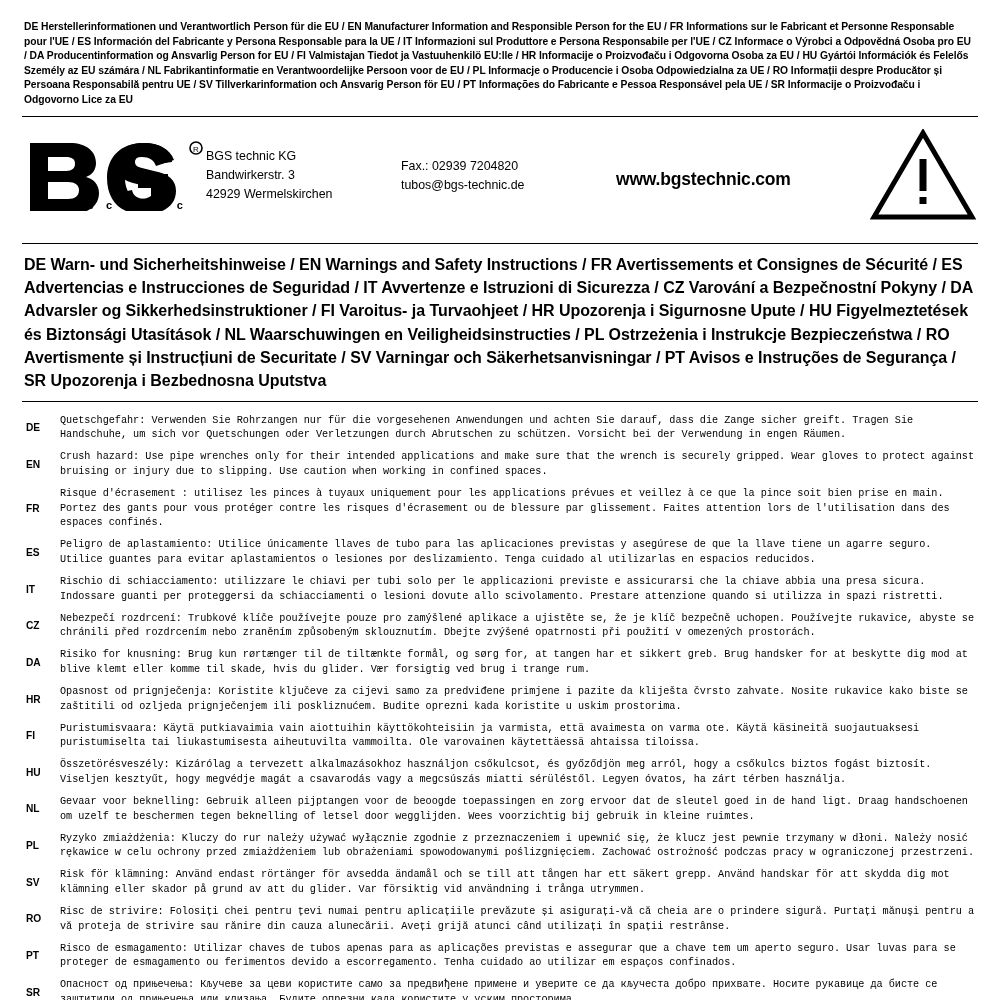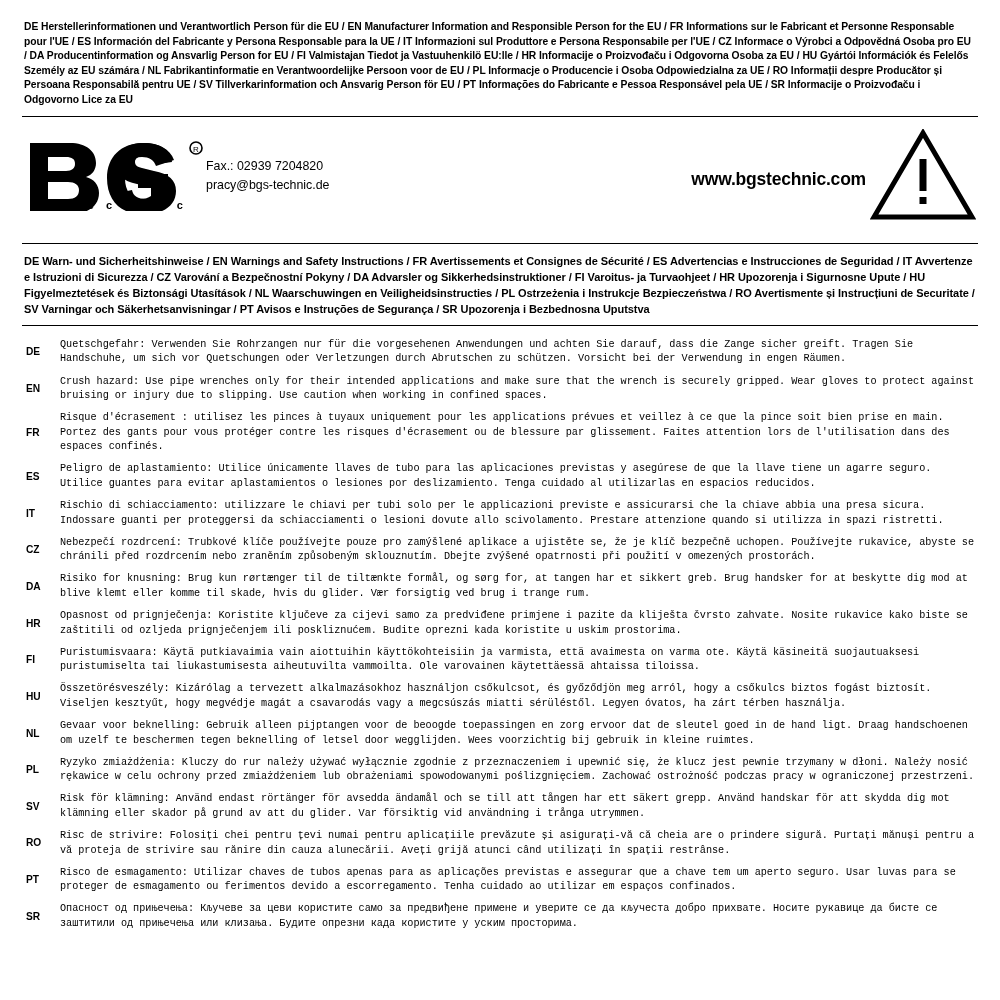"BGS technic KG" div.addr { html: none -> <div> <div>BGS technic KG</div> <div>Bandwirkerstr. 3</div> <div>42929 Wermelskirchen</div> </div> }
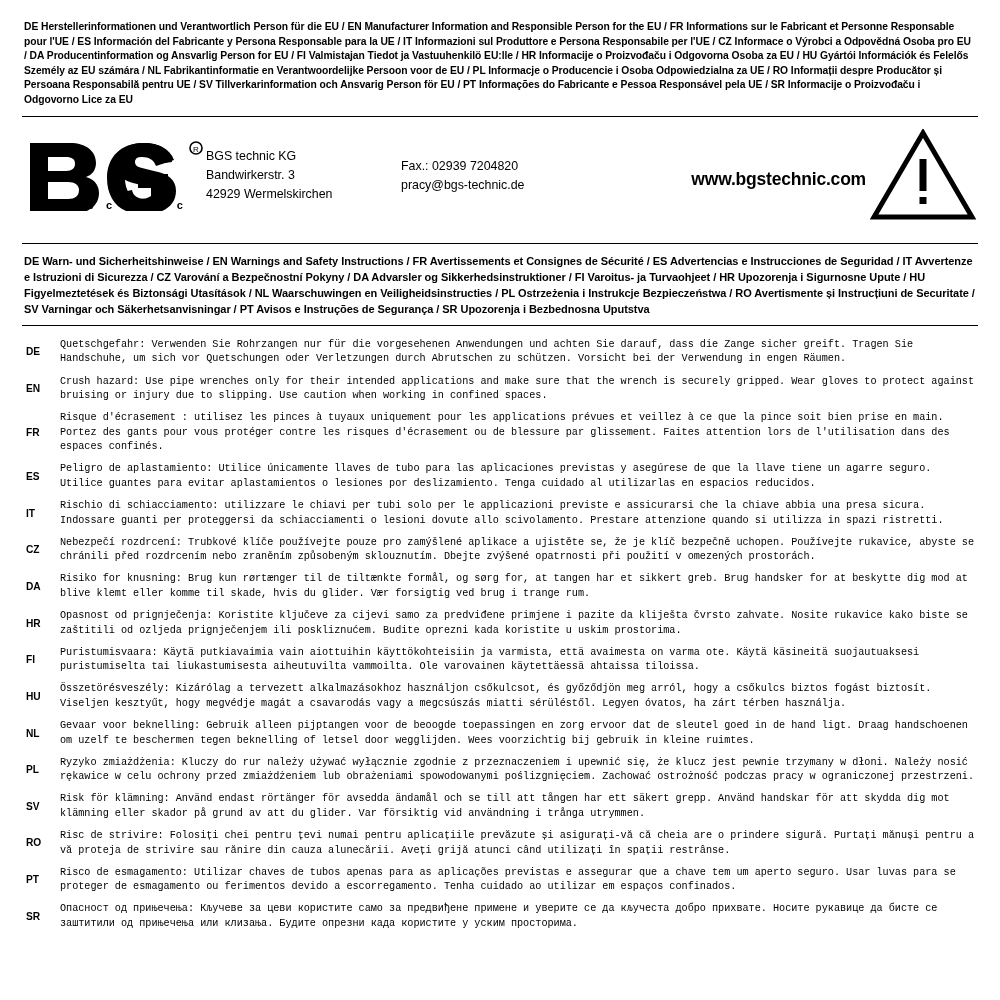"pracy@bgs-technic.de" div { text: pracy@bgs-technic.de -> tubos@bgs-technic.de }
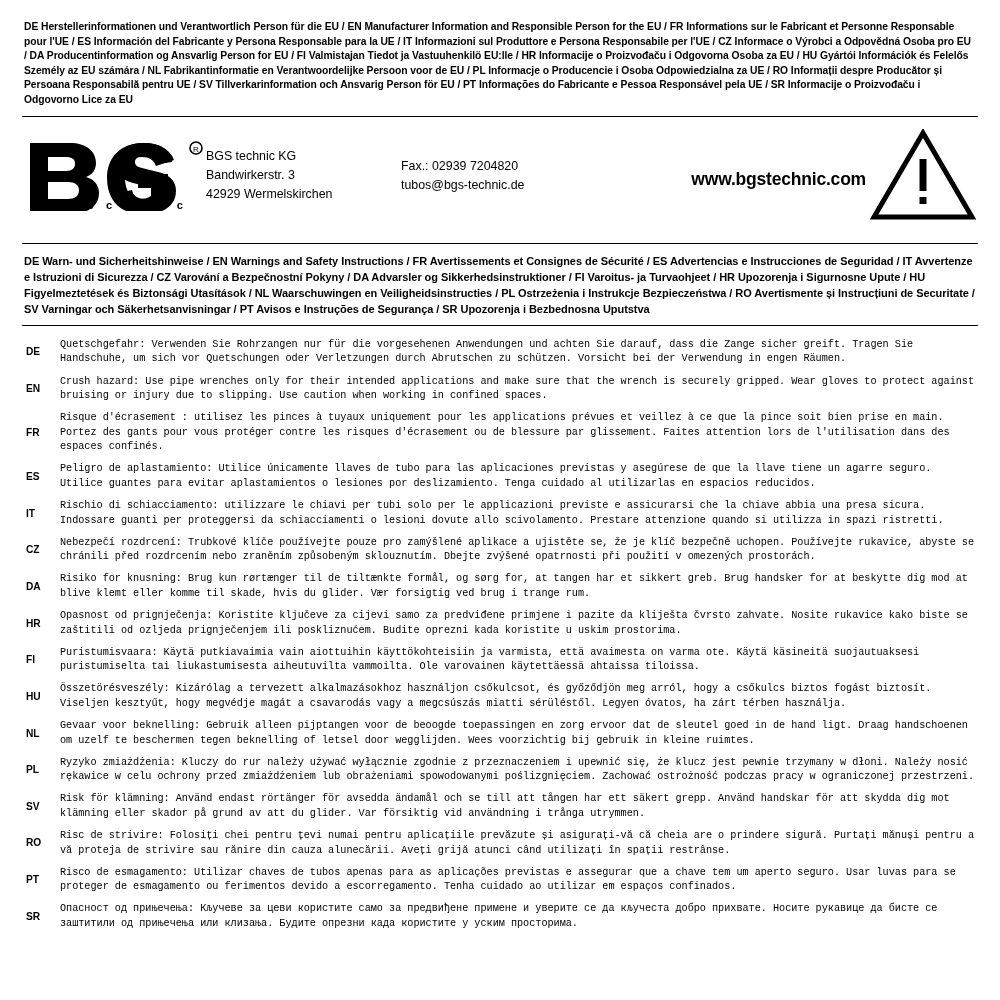"www.bgstechnic.com" .weburl { text-align: right -> left }
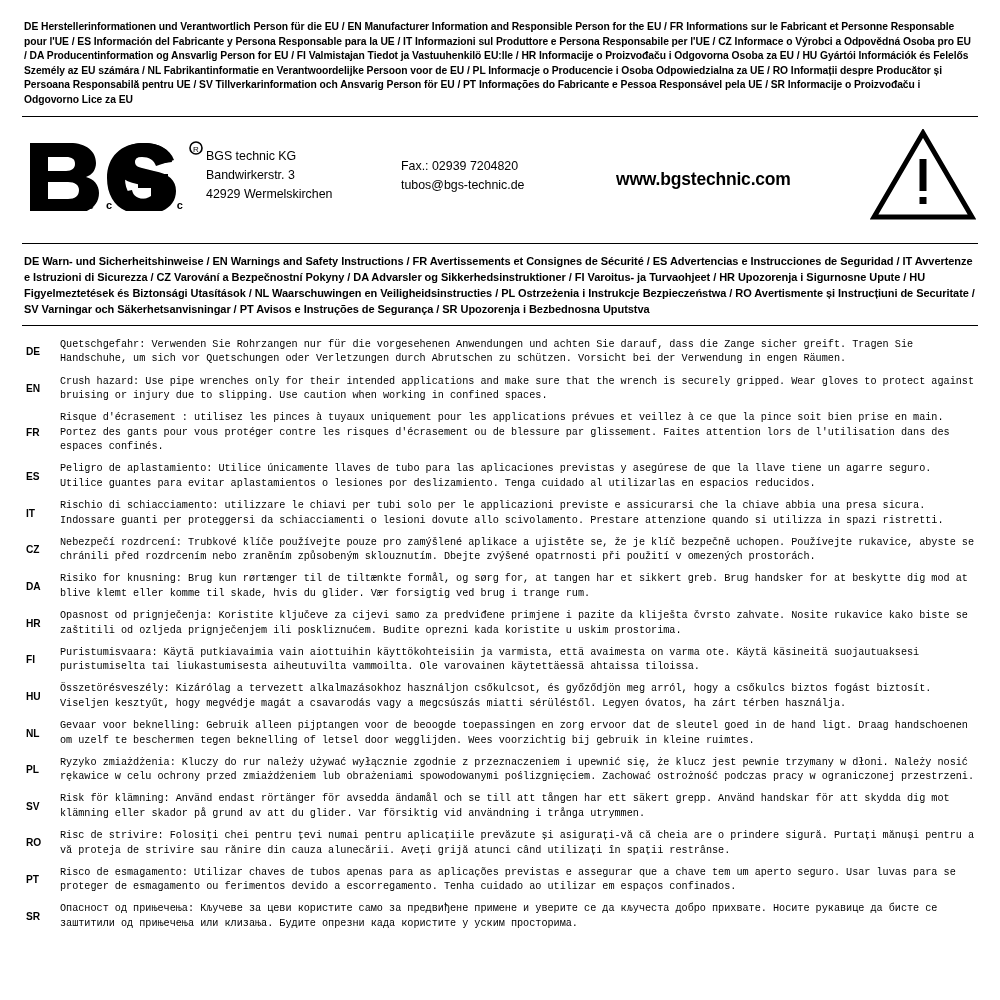"DE Warn- und Sicherheitshinweise /" .safety-head { font-size: 11px -> 16px }
